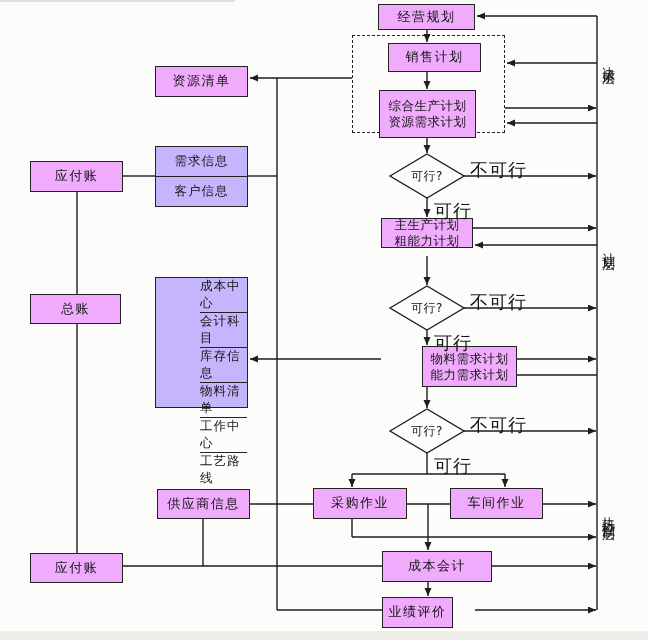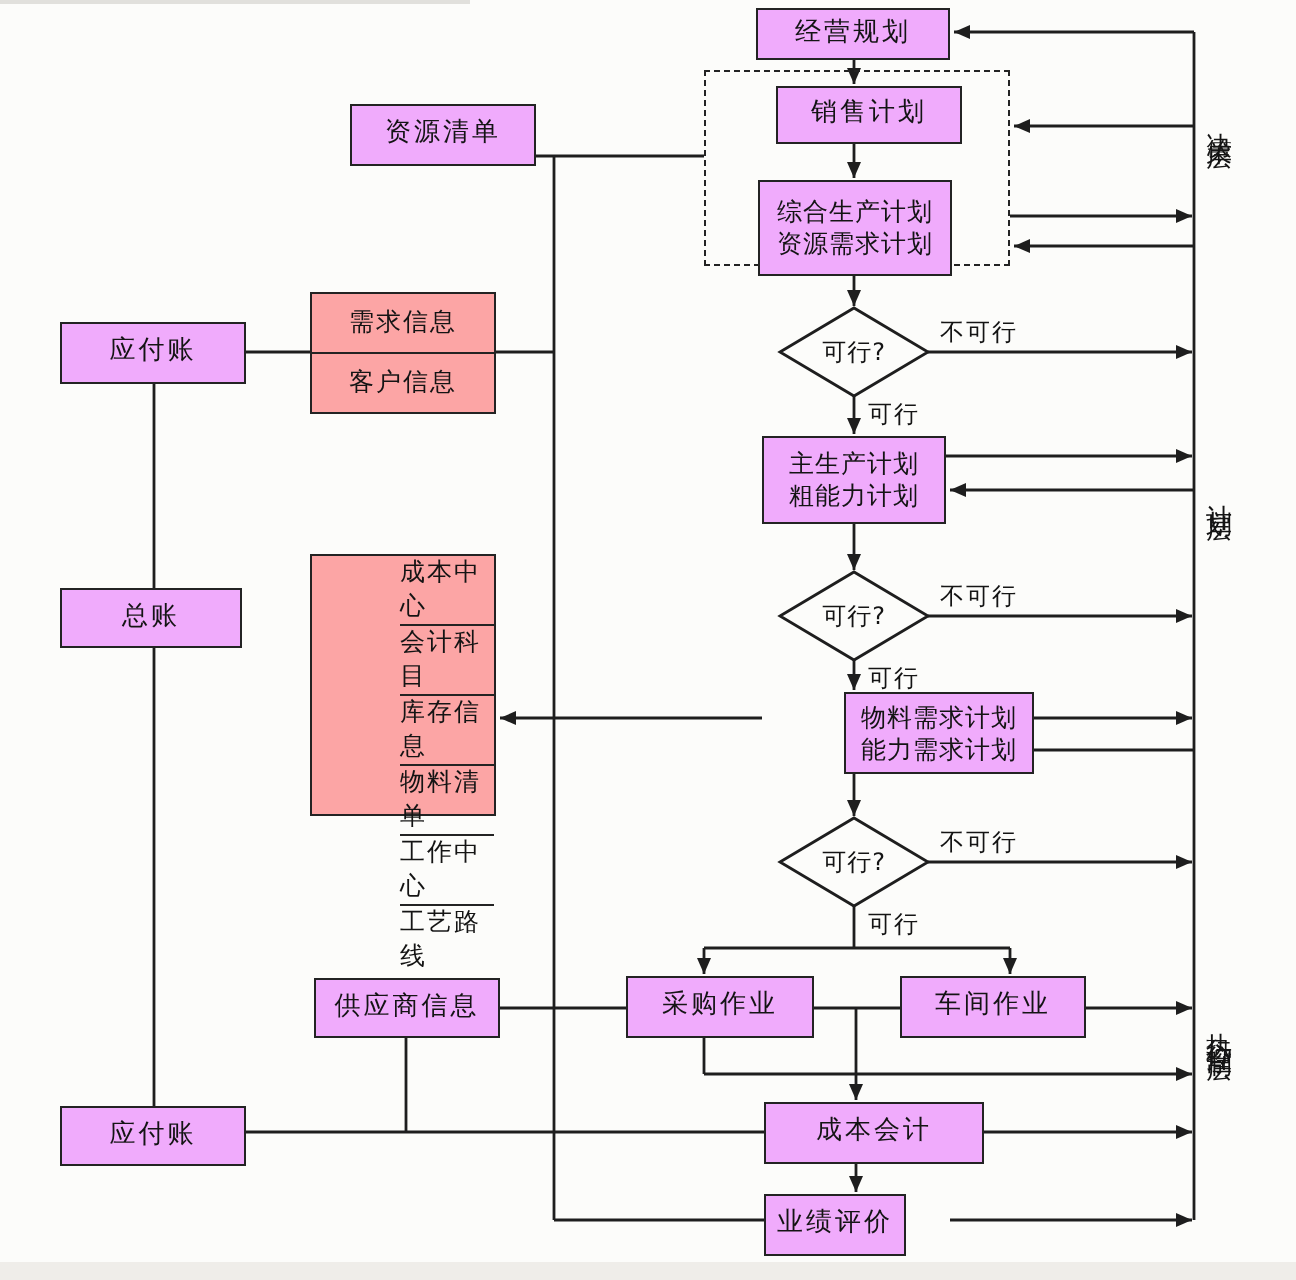"资源清单" div.node { margin-left: 20px -> none; top: 52px -> 66px }
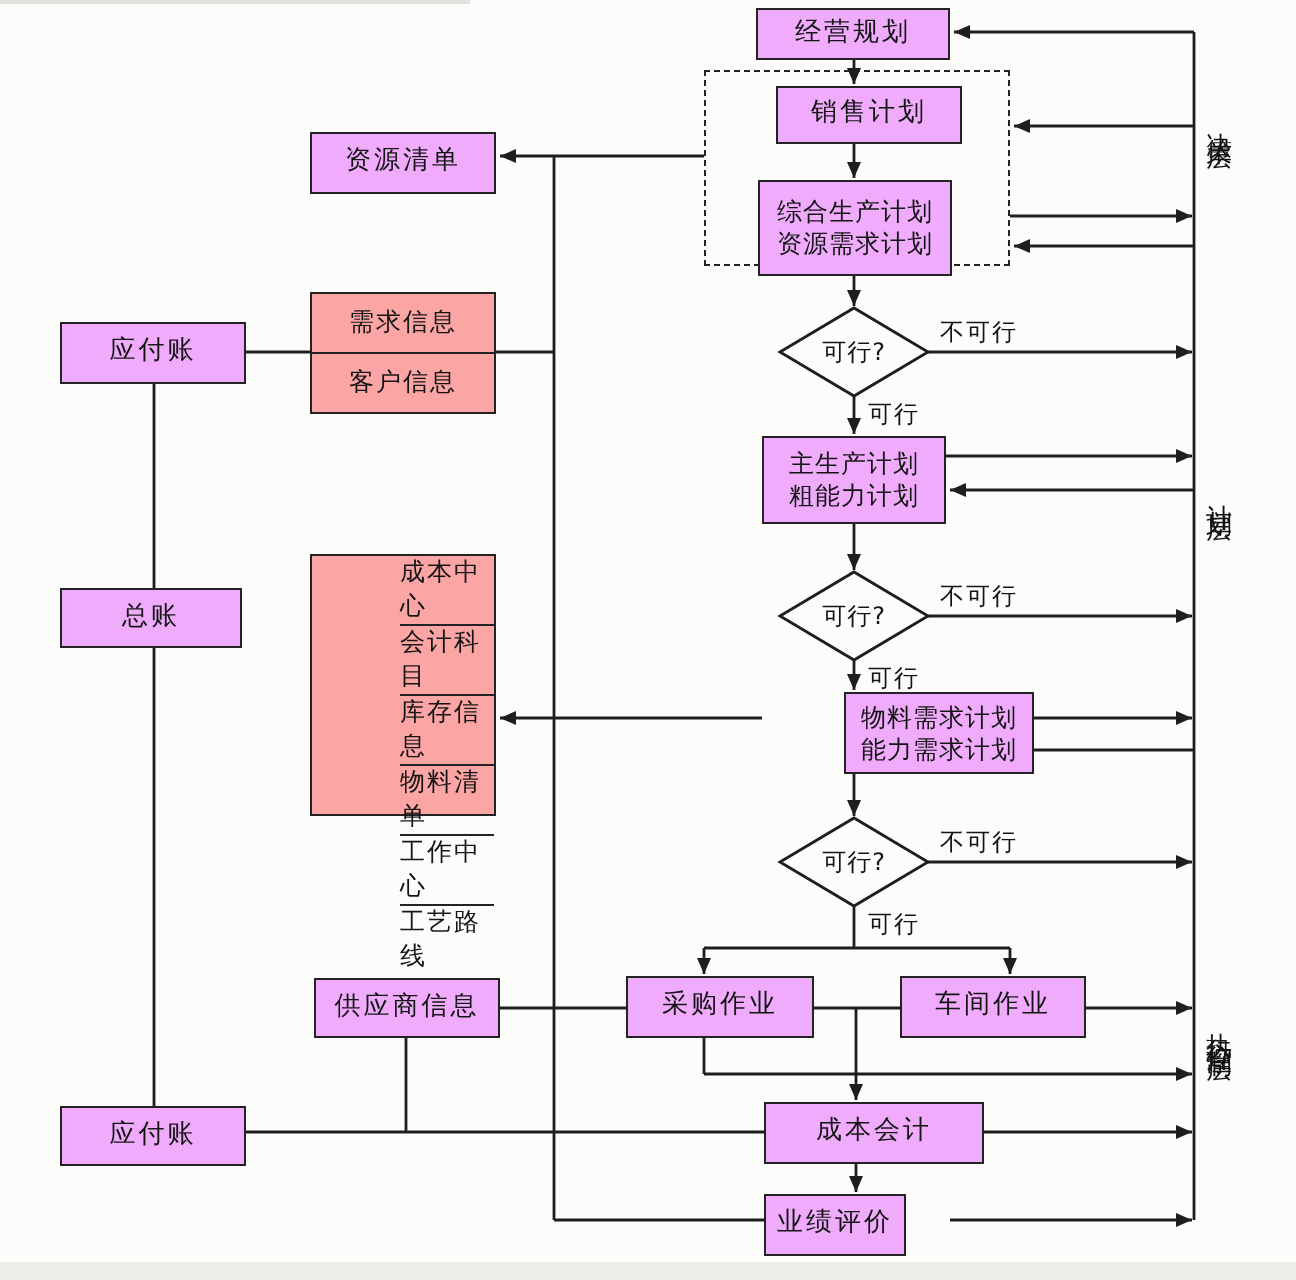"需求信息" .stack { background: #fca5a5 -> #c4b5fd }
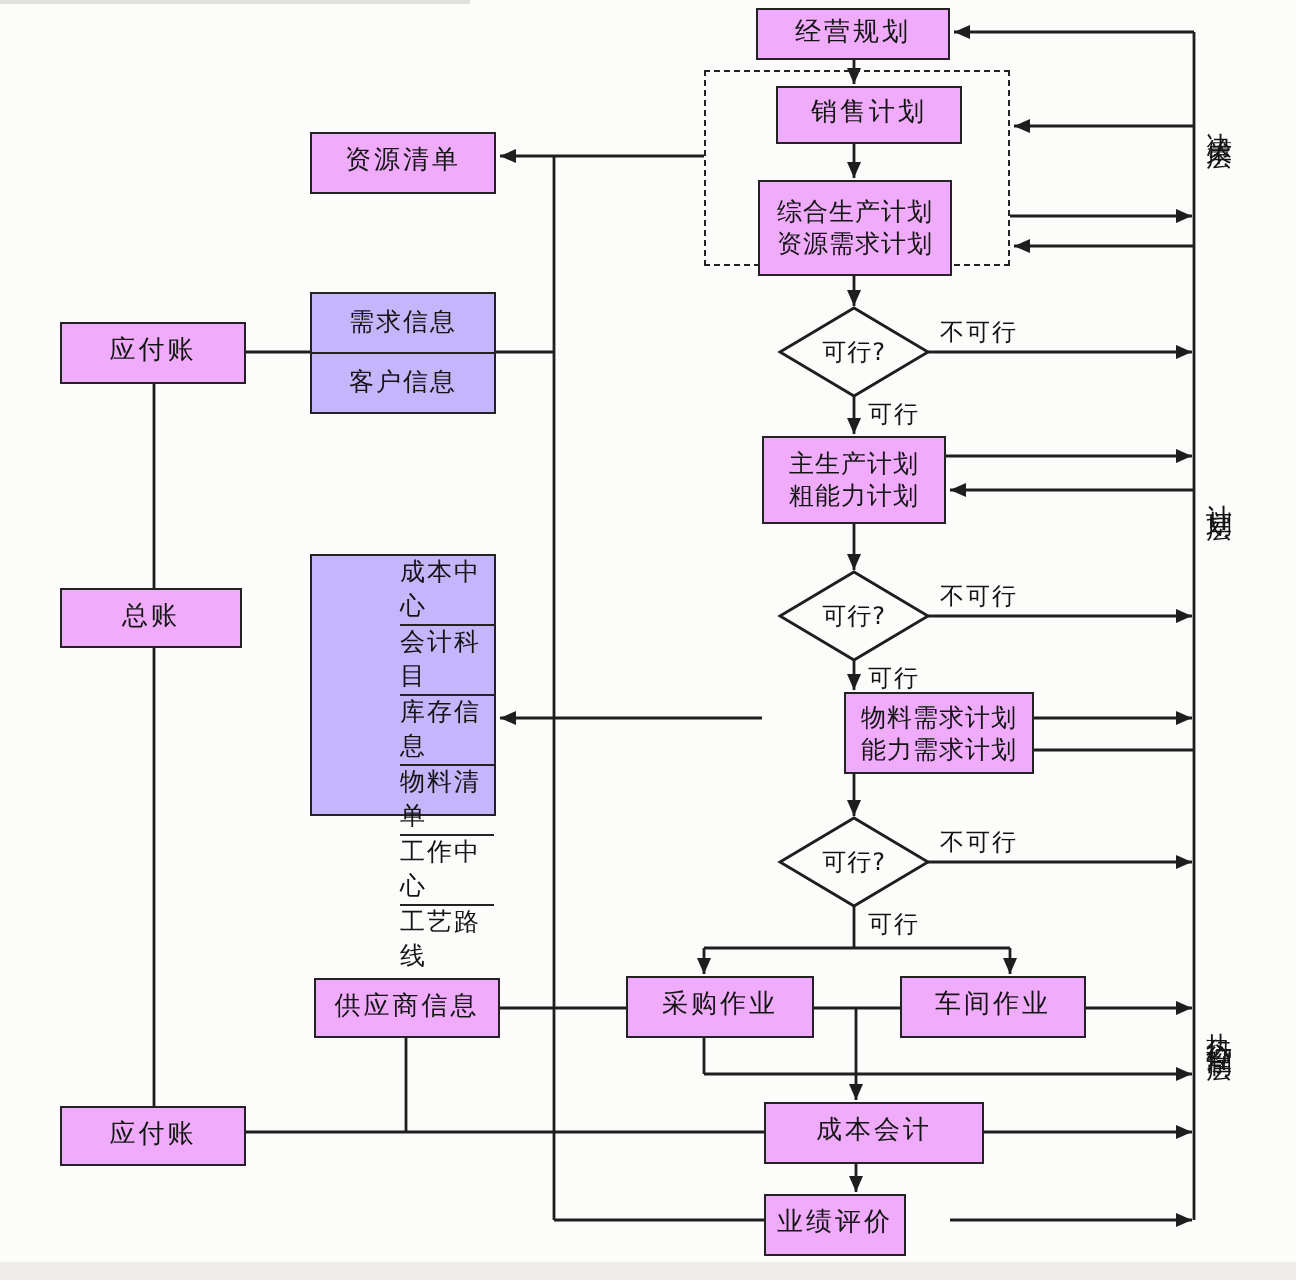"不可行" .flowlabel { font-size: 12px -> 18px }
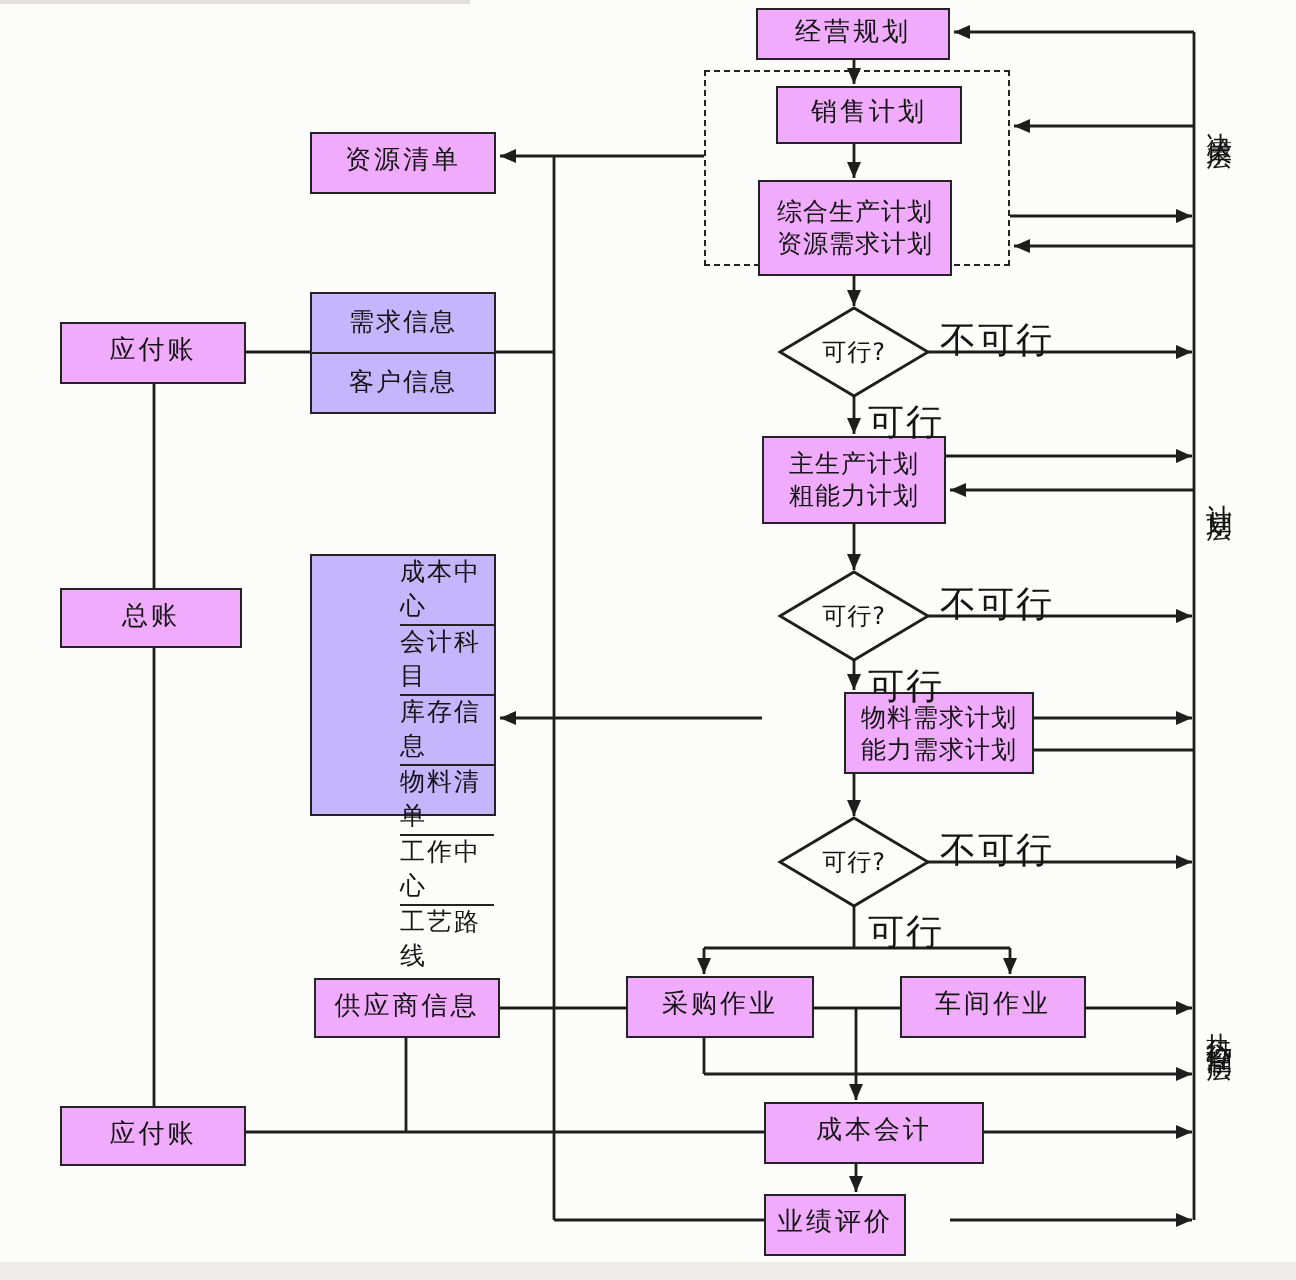"主生产计划" div.node { height: 44px -> 30px }
